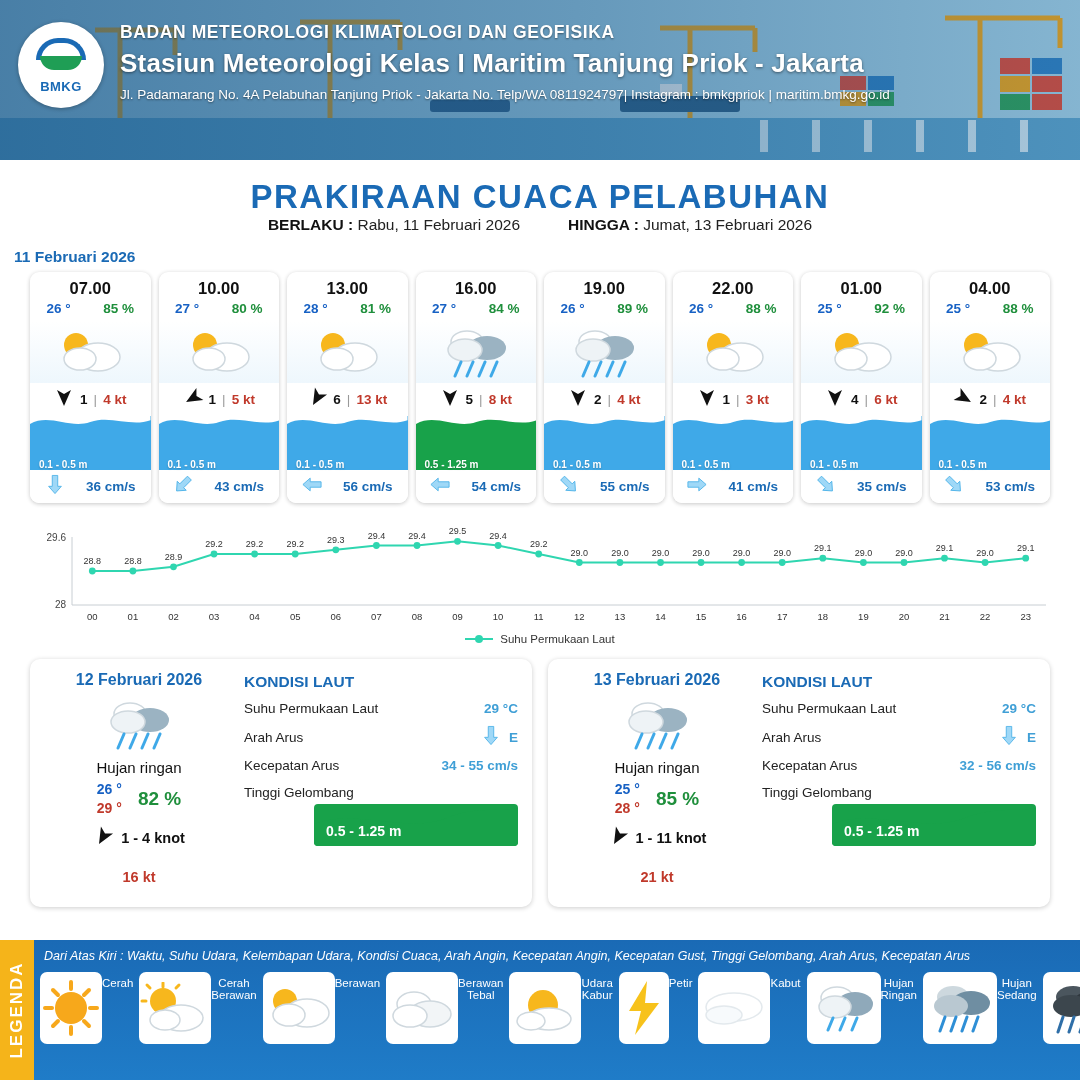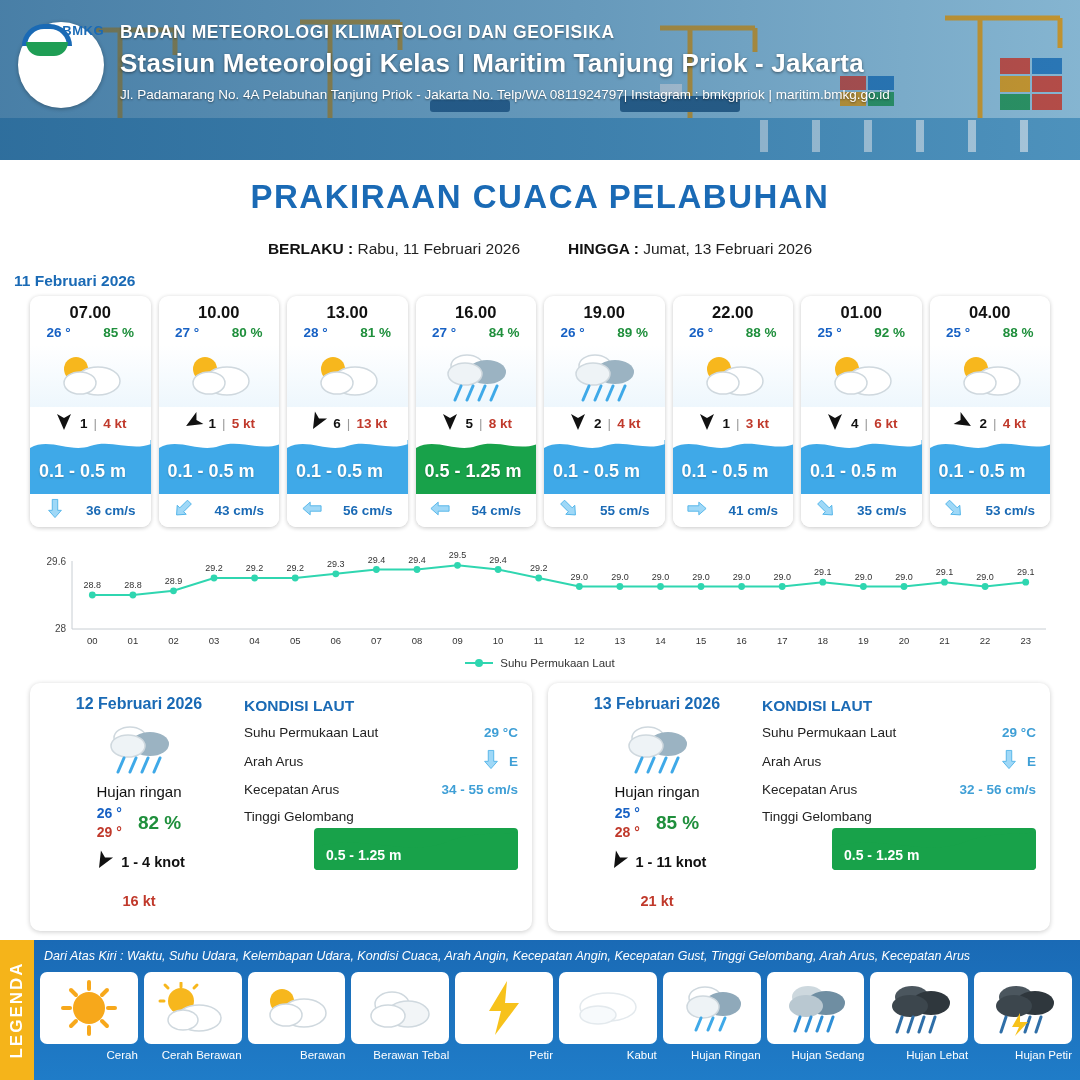"BMKG" .logo { align-items: flex-start -> center; flex-direction: row -> column }
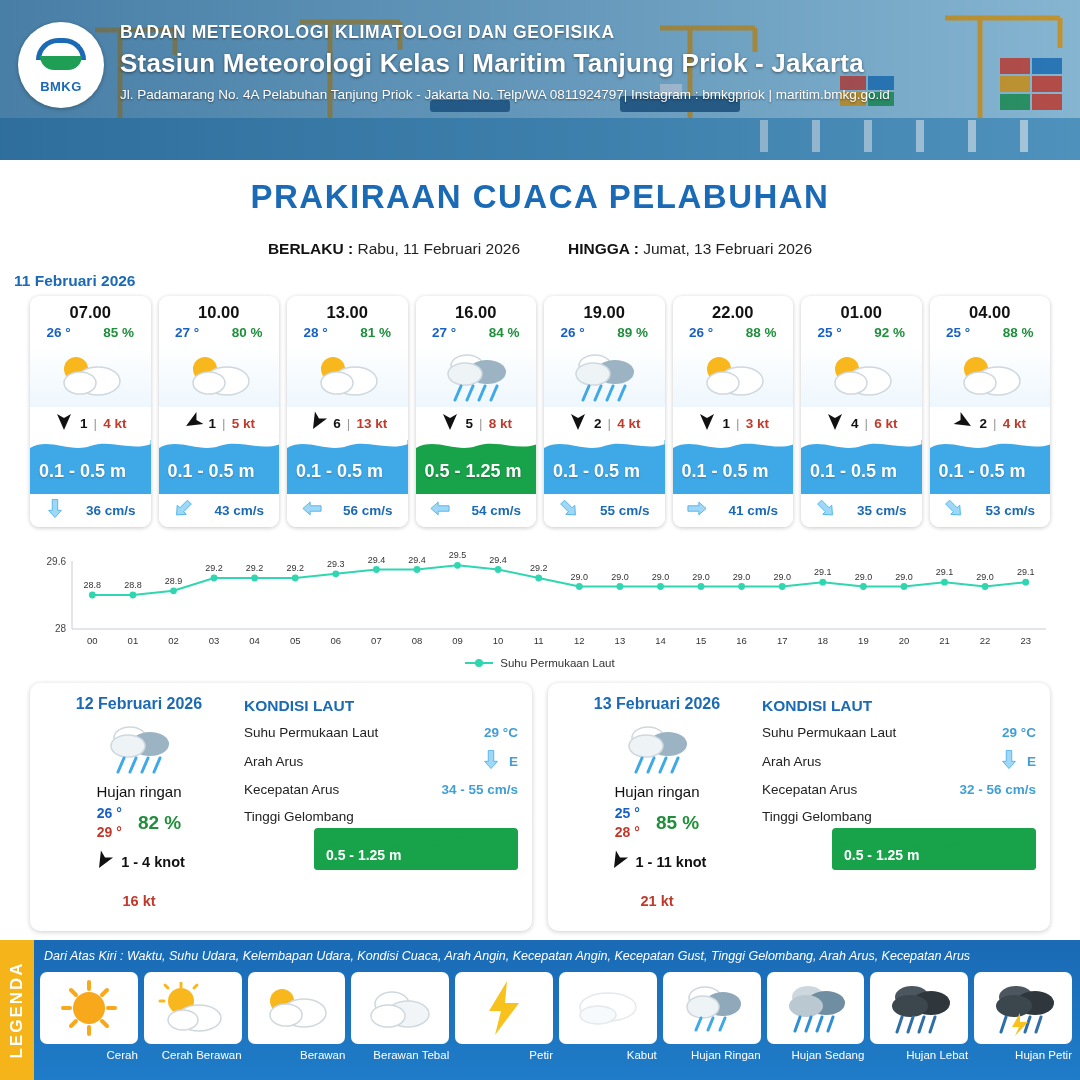"BERLAKU : Rabu, 11 Februari" .valid-row { margin-top: 24px -> 0 }
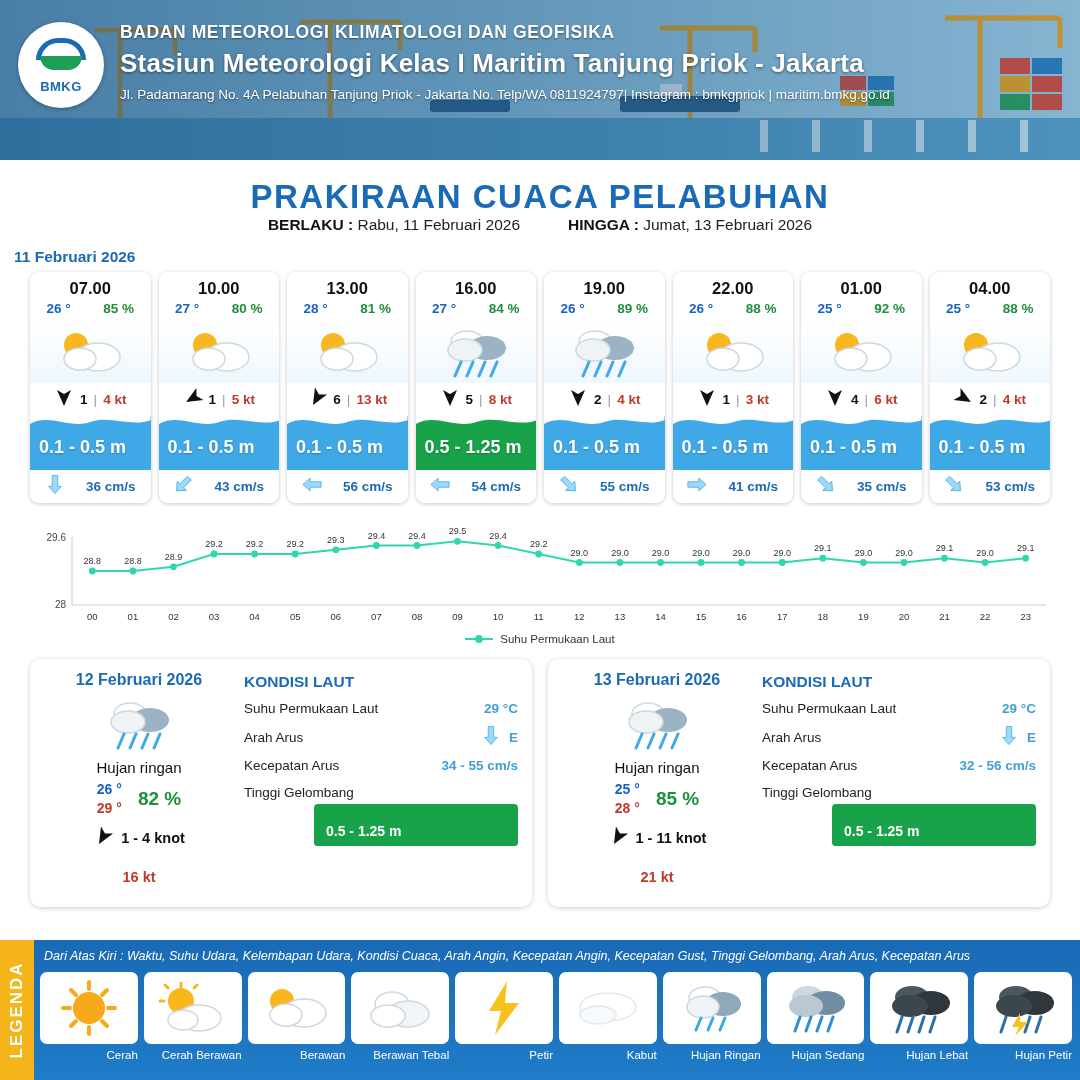"0.1 - 0.5 m" .wave-label { bottom: 12px -> 0; font-size: 18px -> 10px }
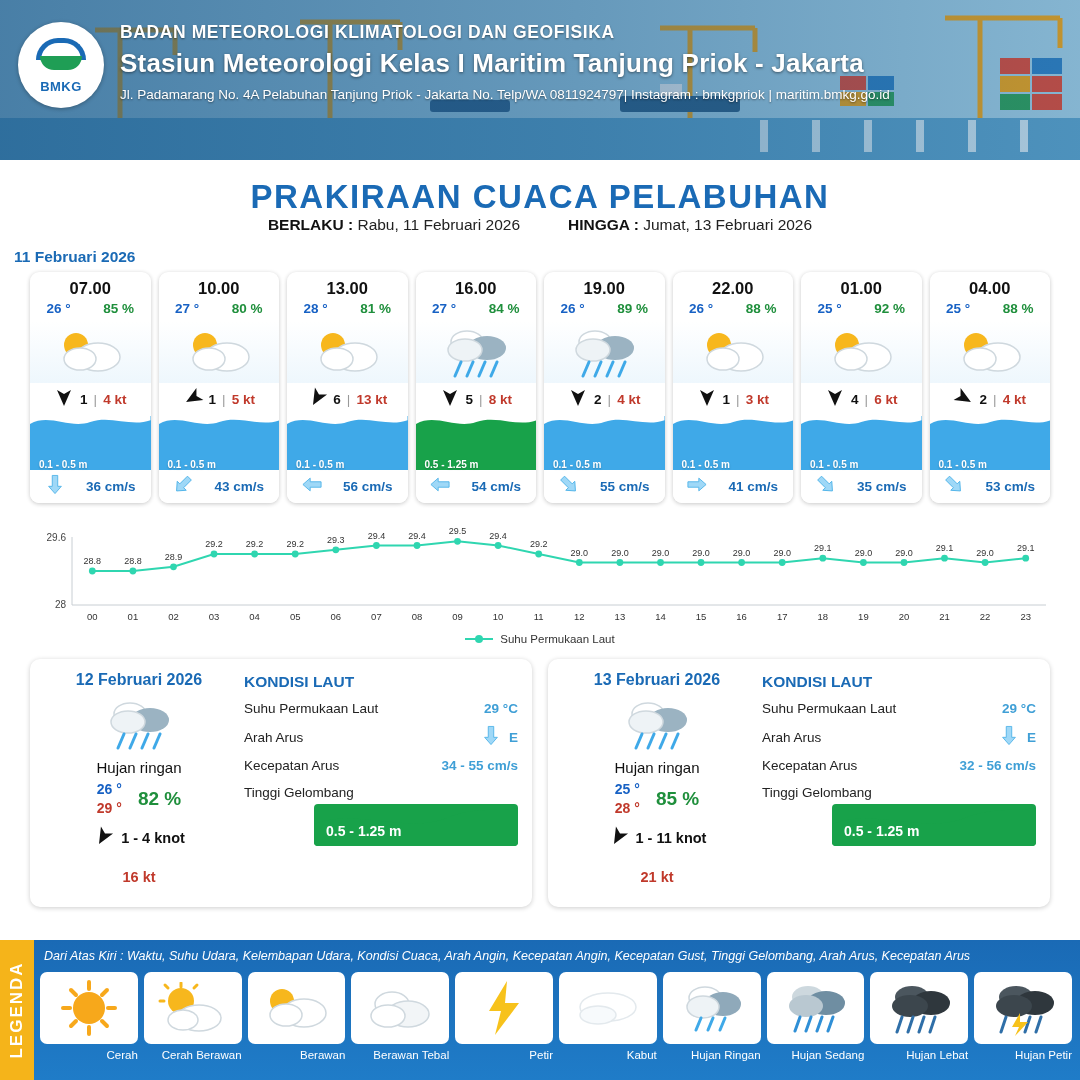"Cerah" .li { align-items: flex-end -> flex-start; flex-direction: column -> row }
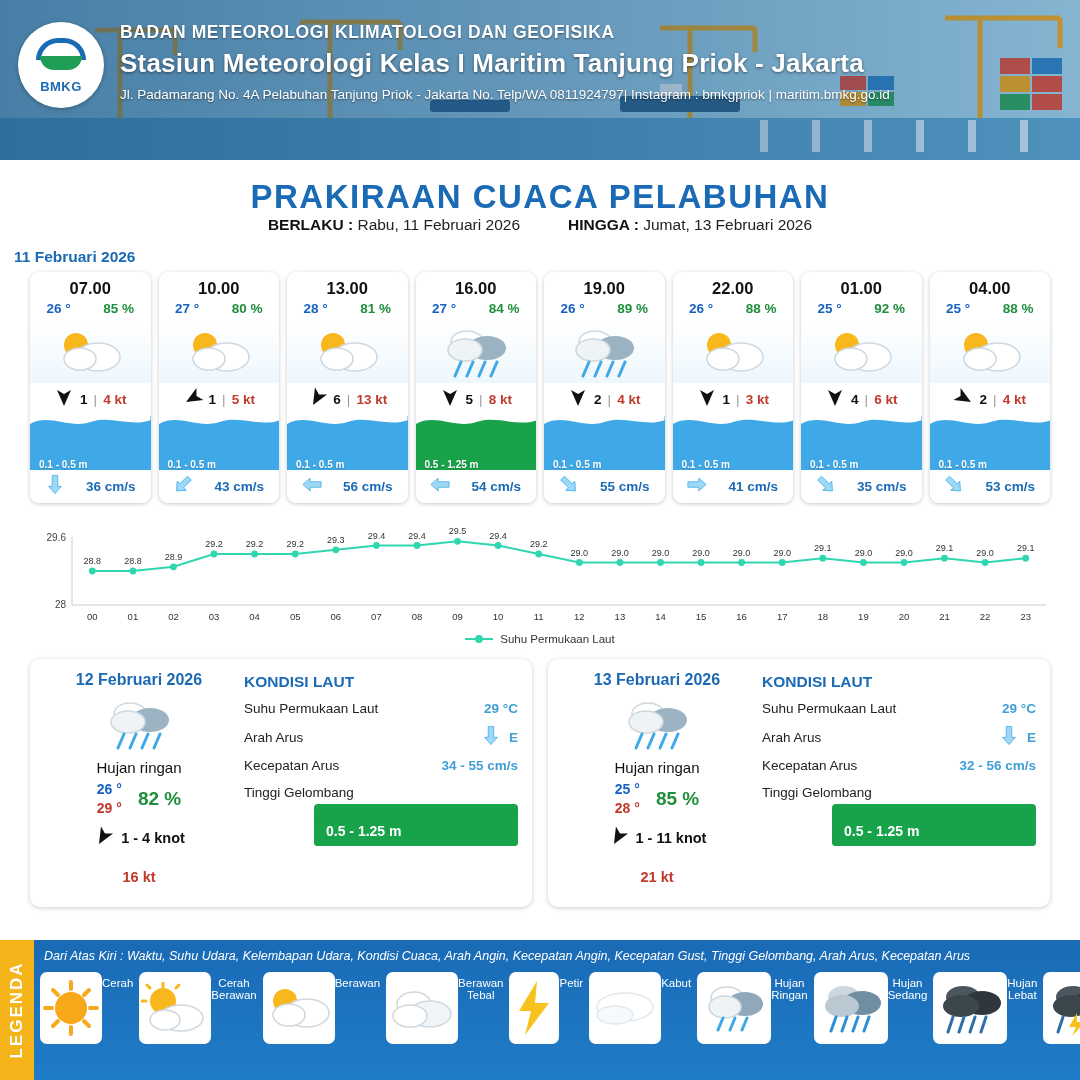"Udara Kabur" div.li { html: none -> <div> <div> <svg> <circle></circle> <ellipse></ellipse> <ellipse></ellipse> </svg> </div> <div>Udara Kabur</div> </div> }
